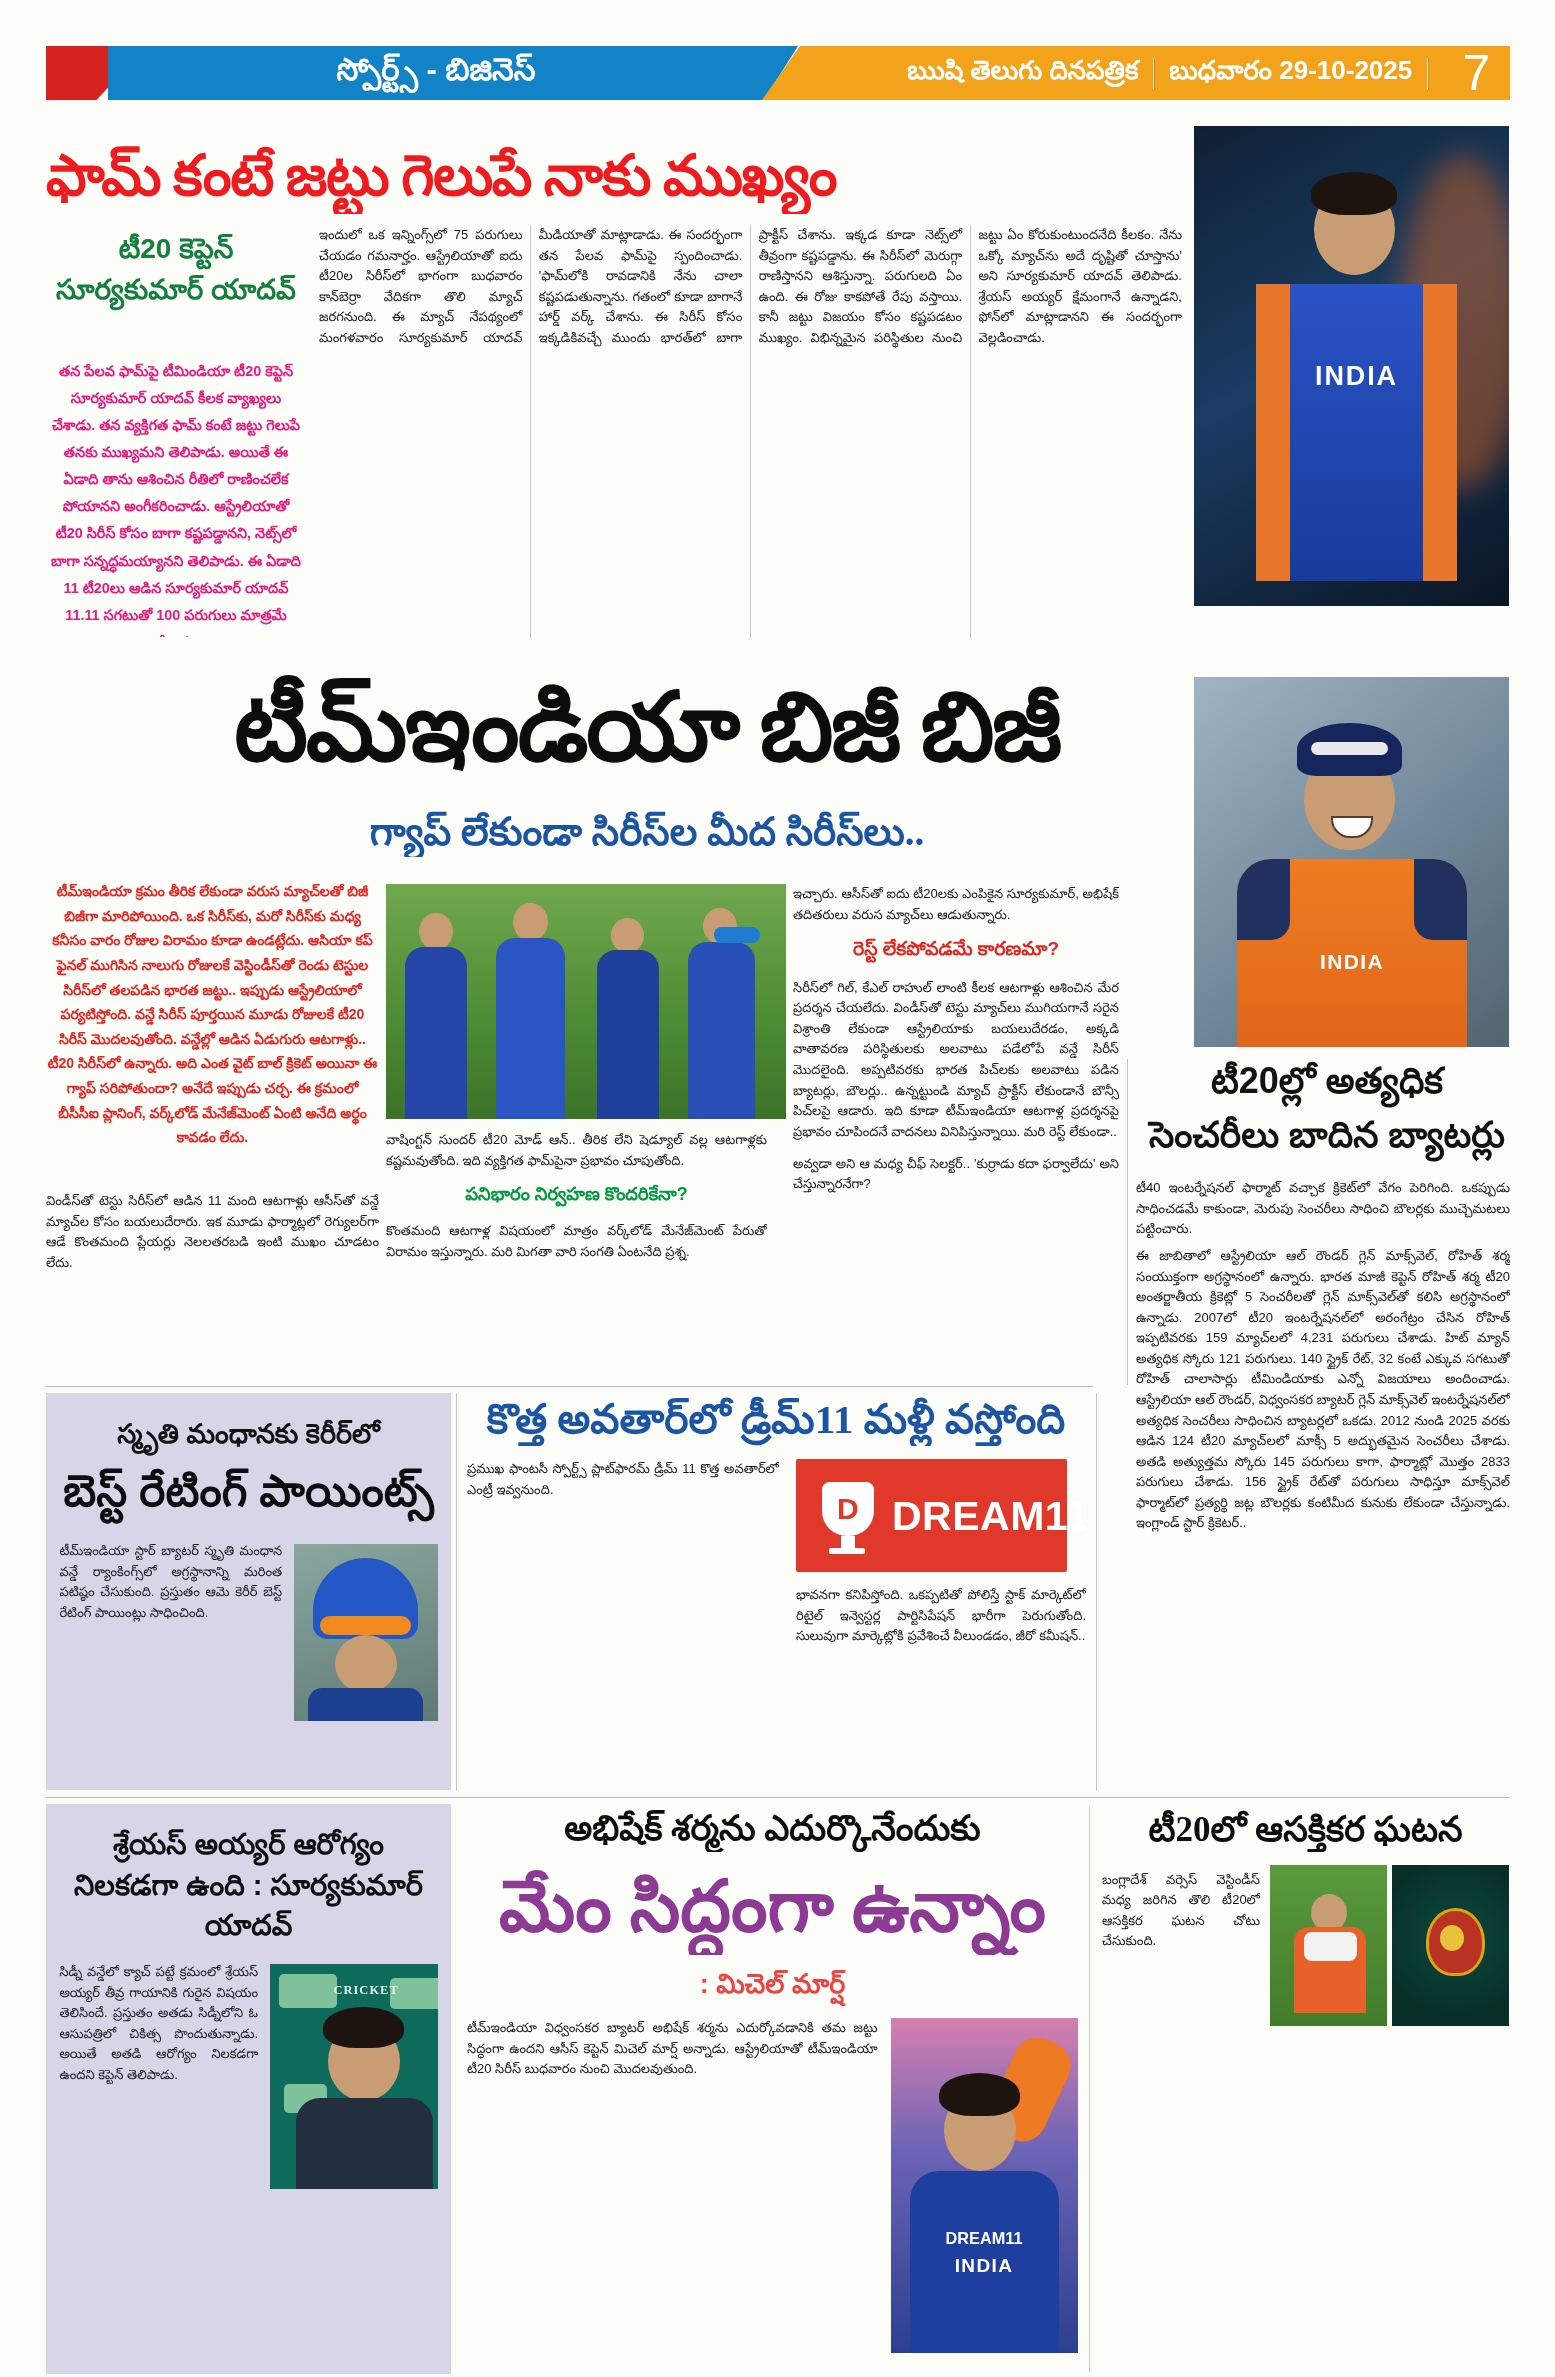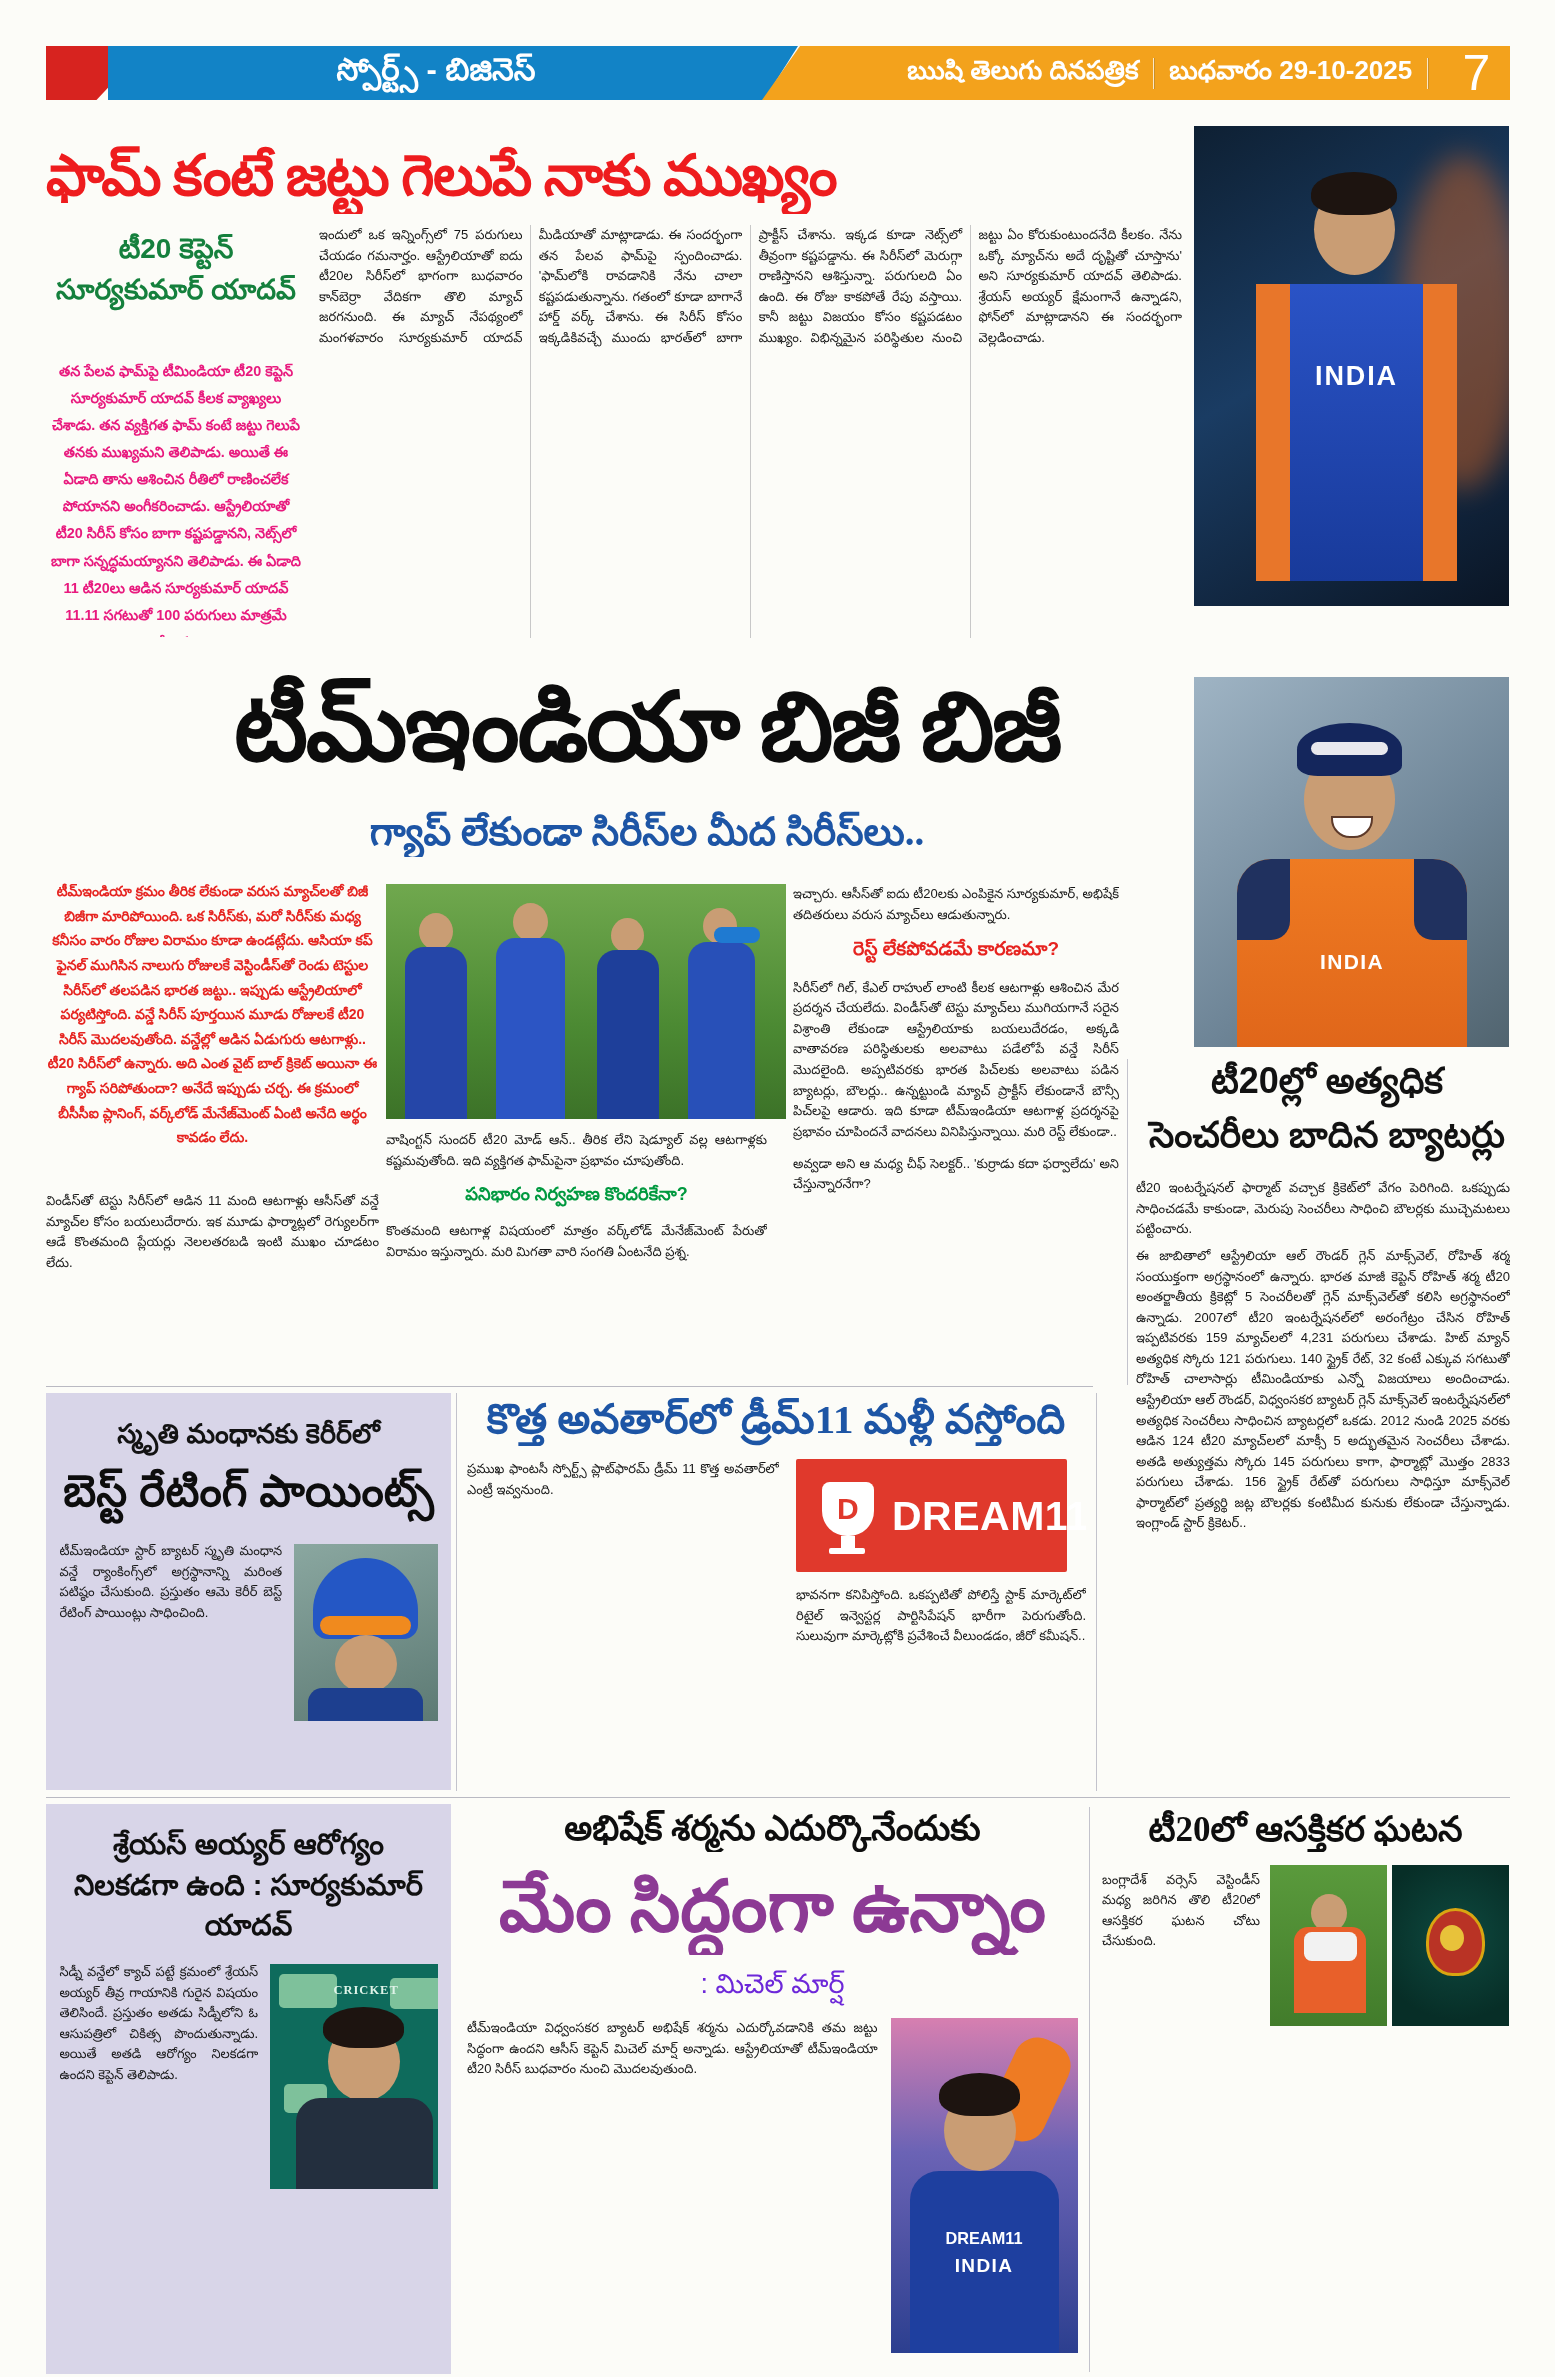"టీ20 ఇంటర్నేషనల్ ఫార్మాట్ వచ్చాక" div.bodytxt { text: టీ20 -> టీ40 }
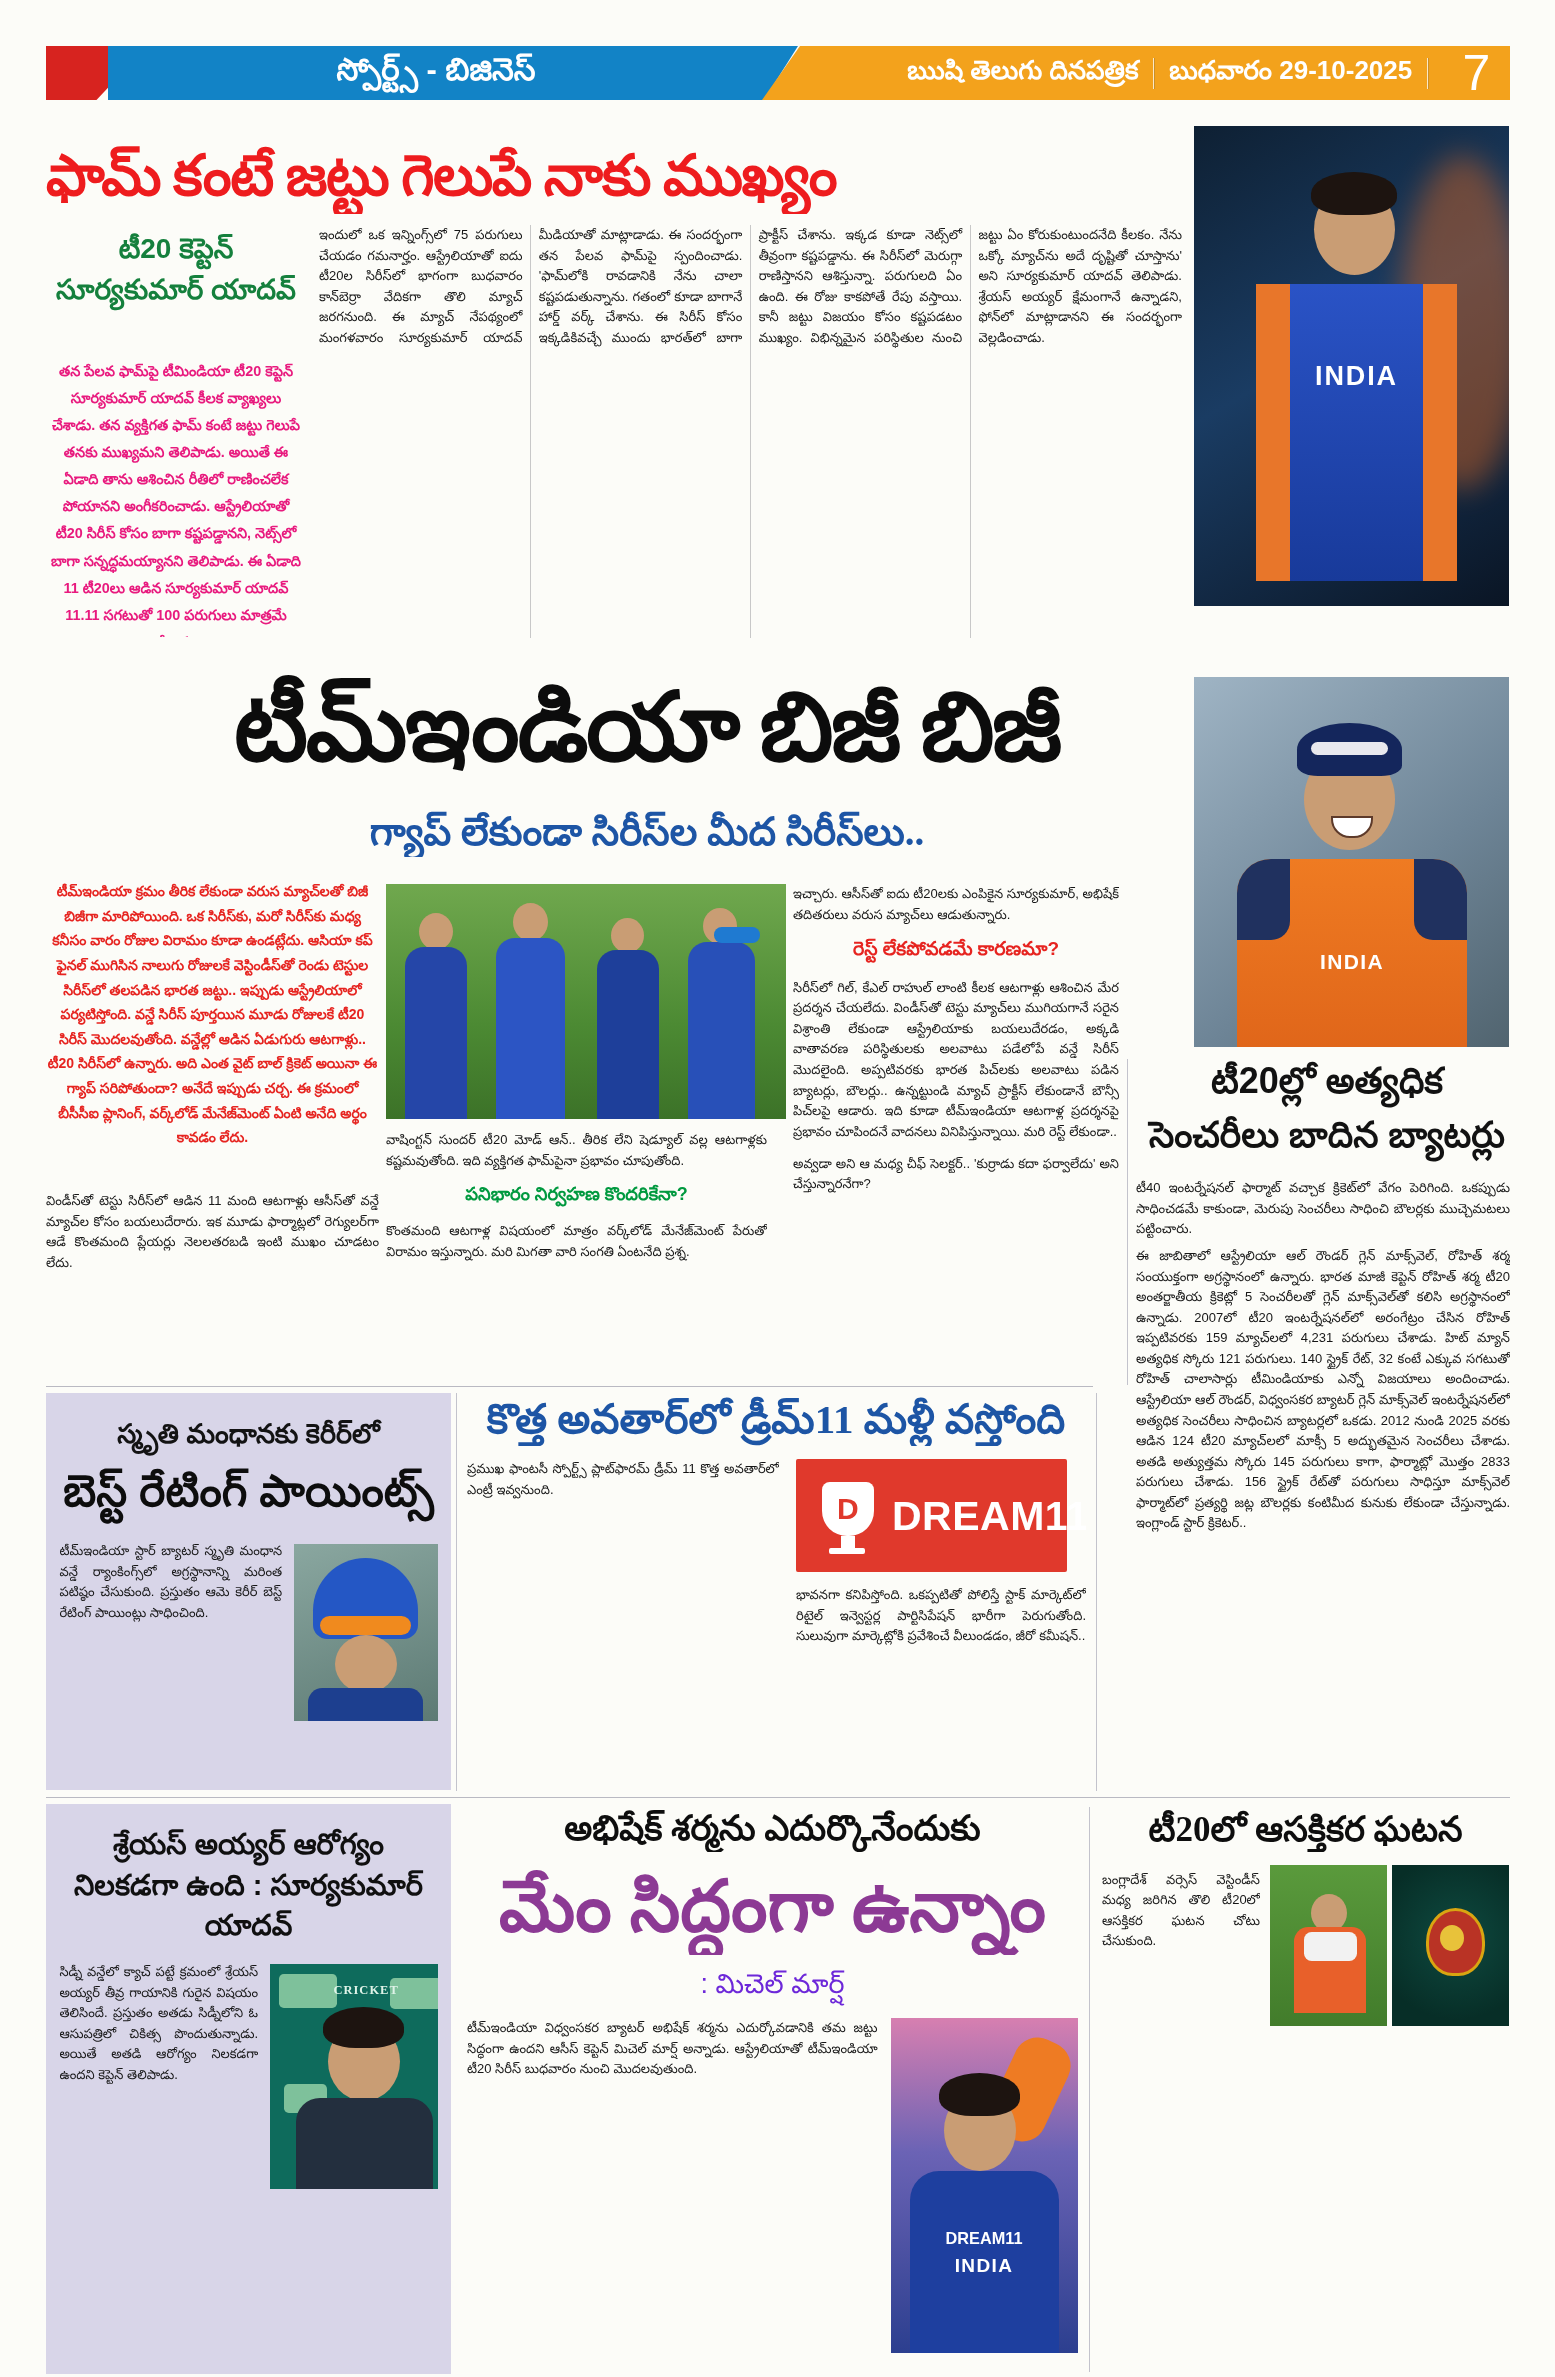": మిచెల్ మార్ష్" div.abs { color: #6d28d9 -> #ef4444; font-weight: 400 -> 700 }
